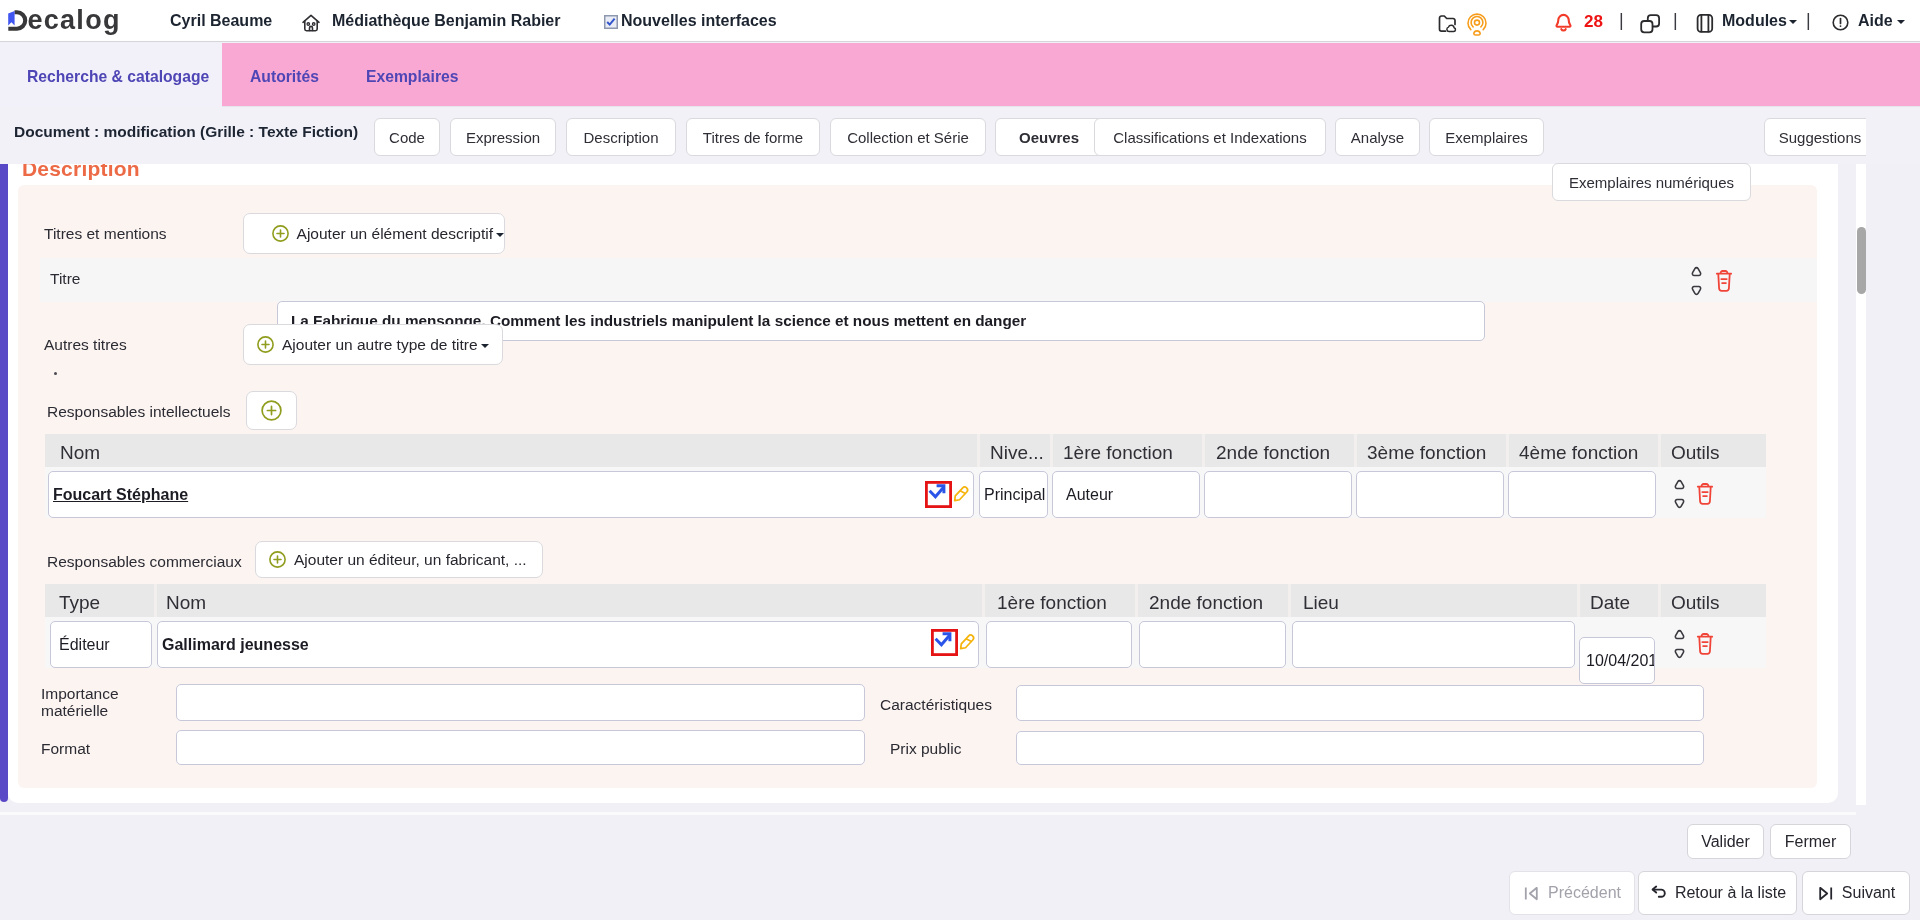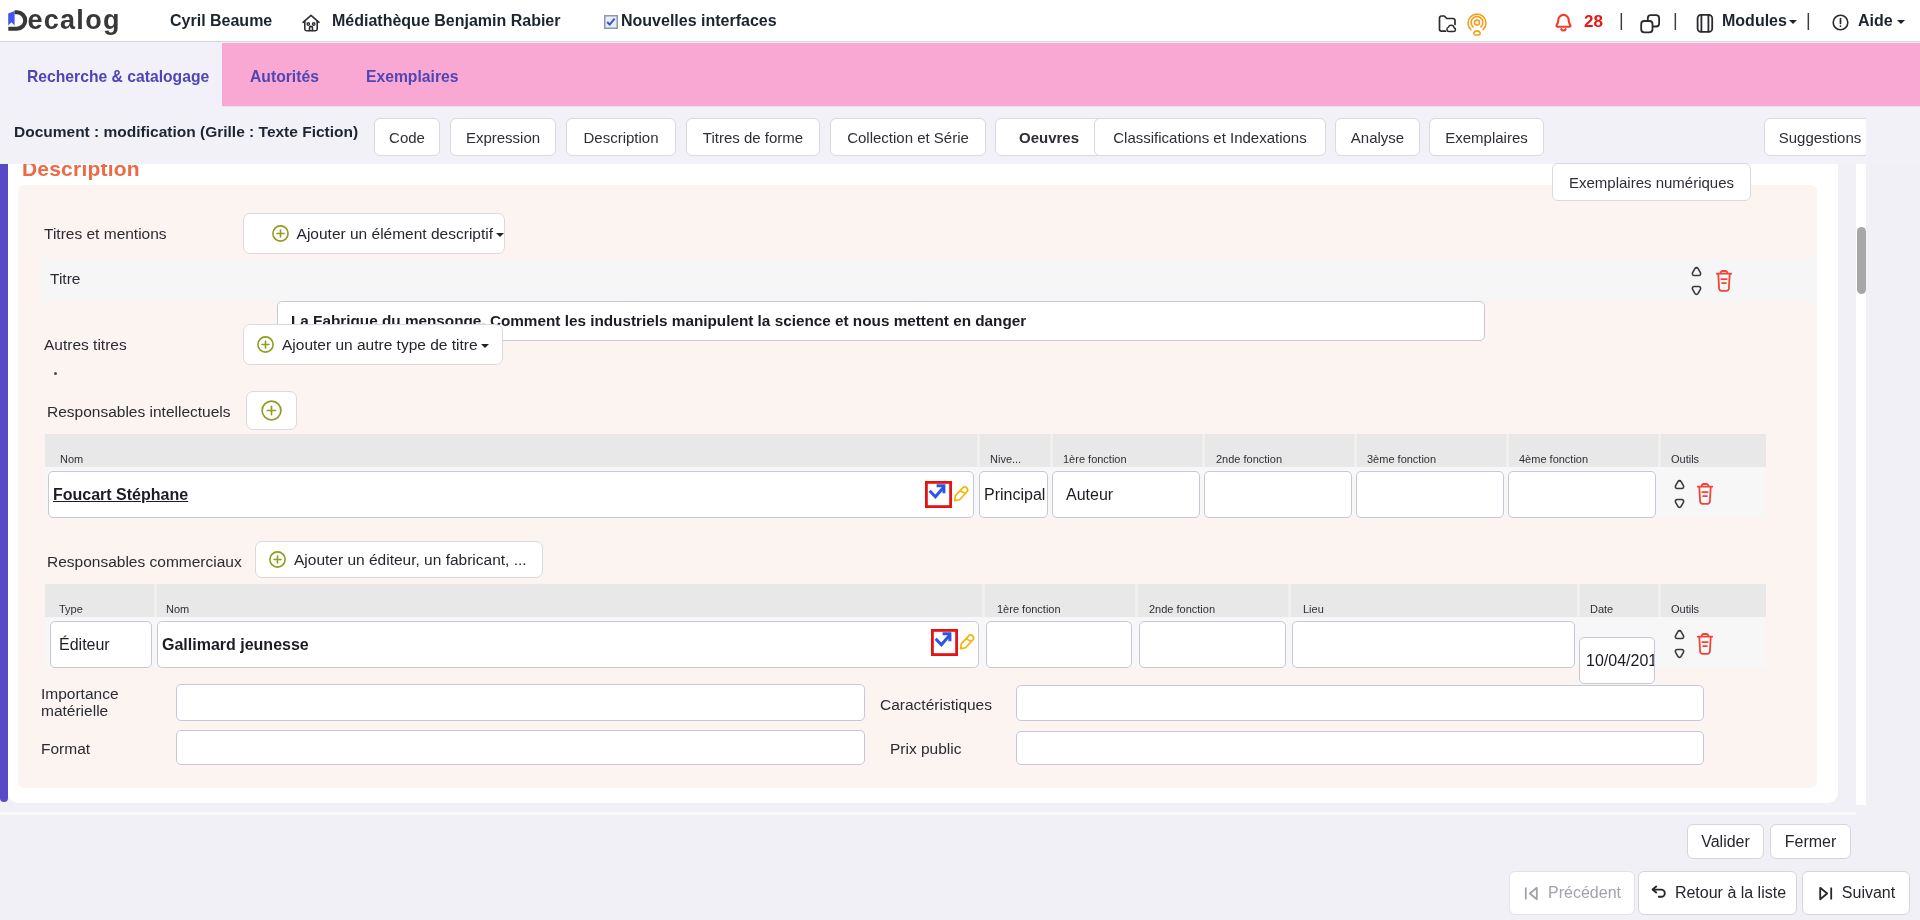"Nom" .thead span { font-size: 11px -> 19px; margin-top: 11px -> none }
